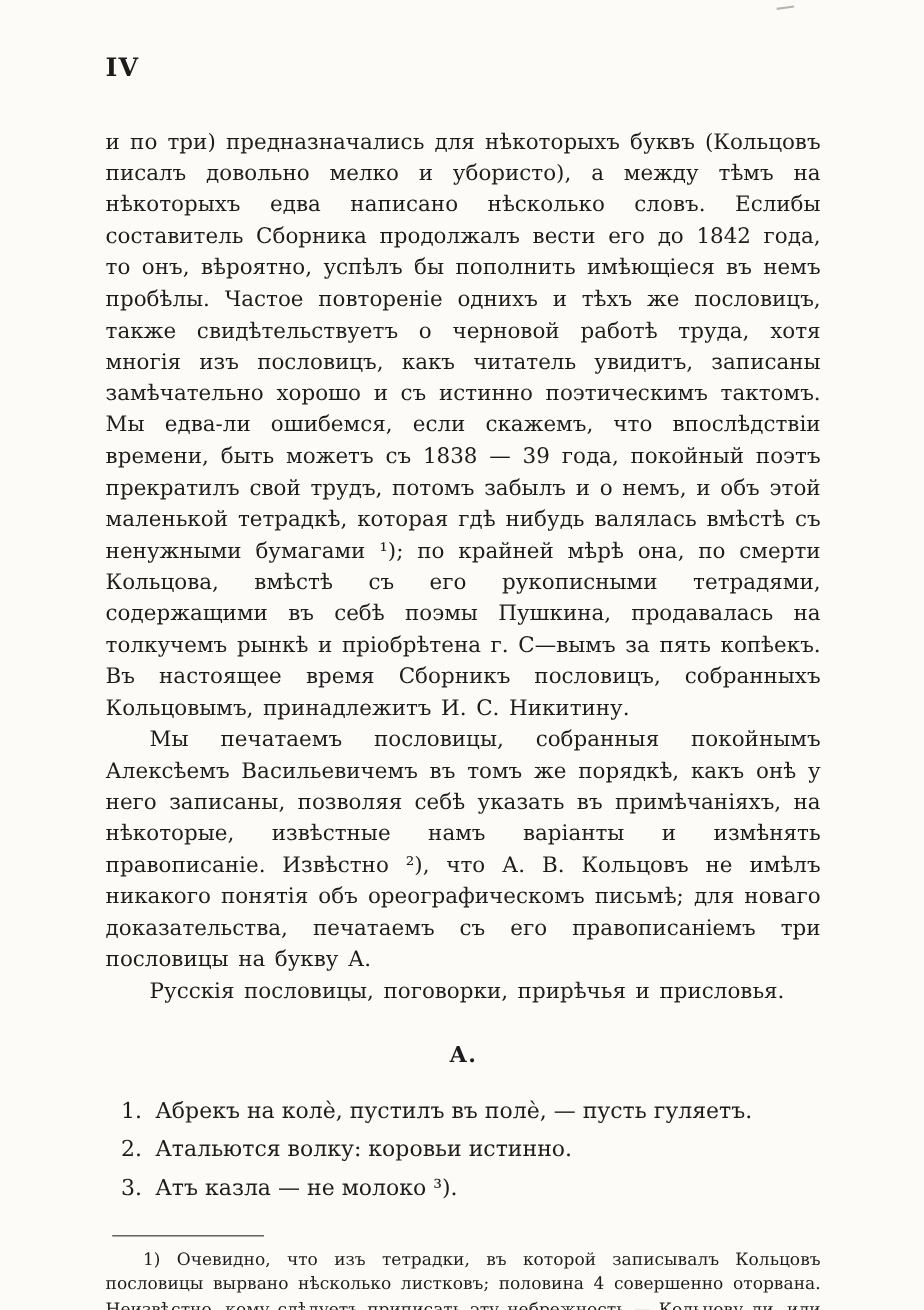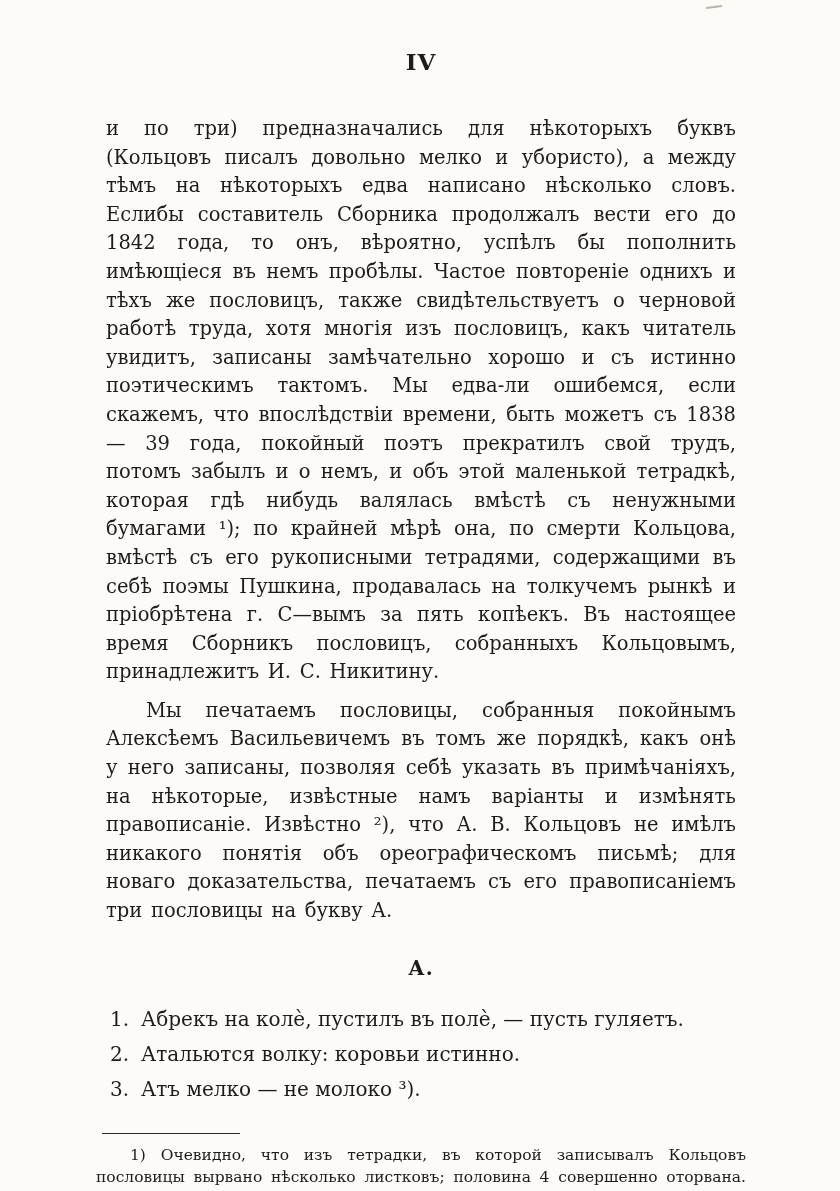"IV" .page-number { text-align: center -> left }
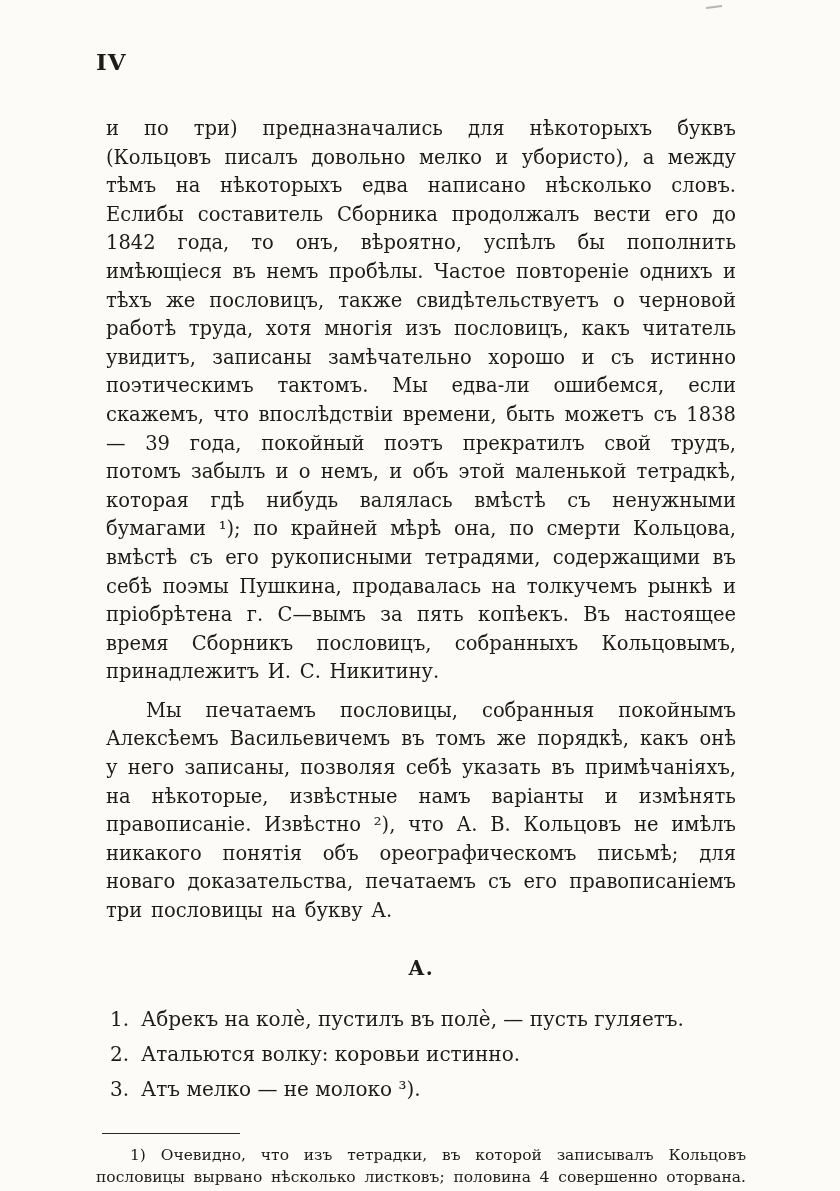"и по три) предназначались для" .para { margin: 10px -> 0 }
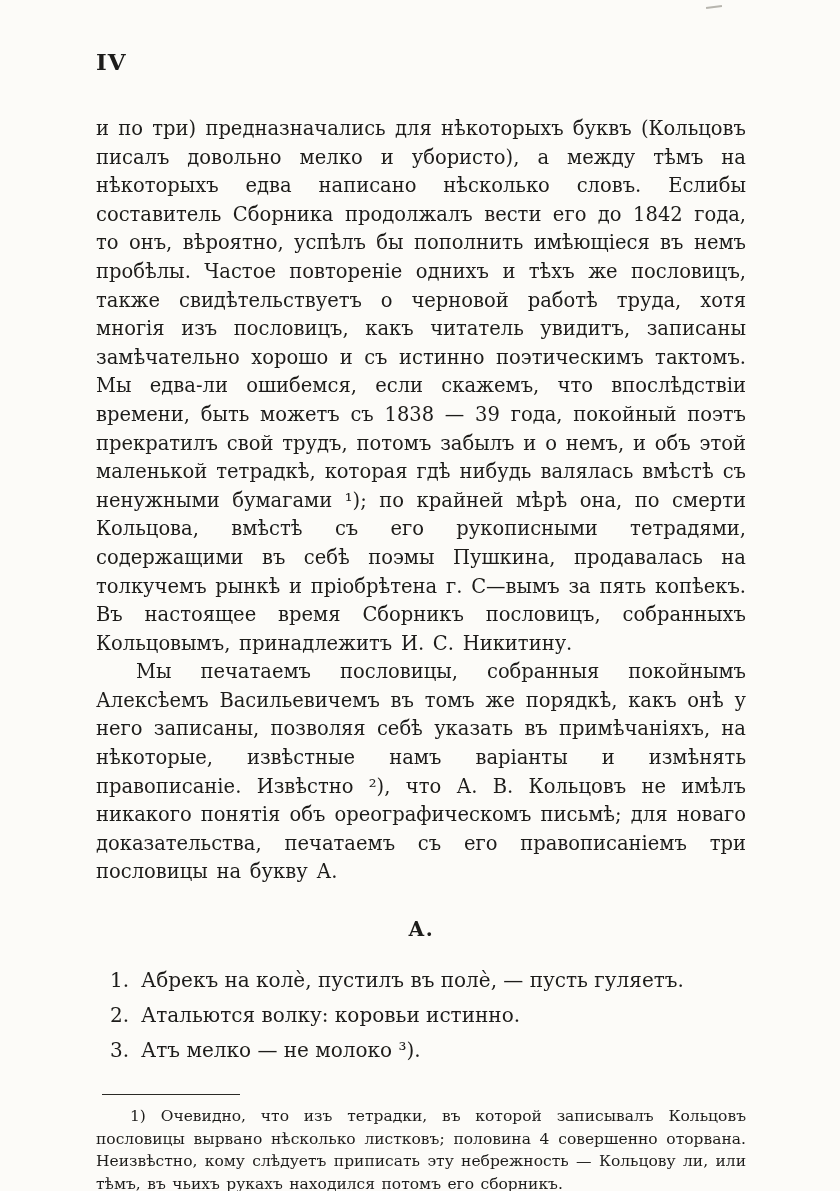"Русскія пословицы, поговорки, прирѣчья и" p.para { html: none -> <p>Русскія пословицы, поговорки, прирѣчья и присловья.</p> }
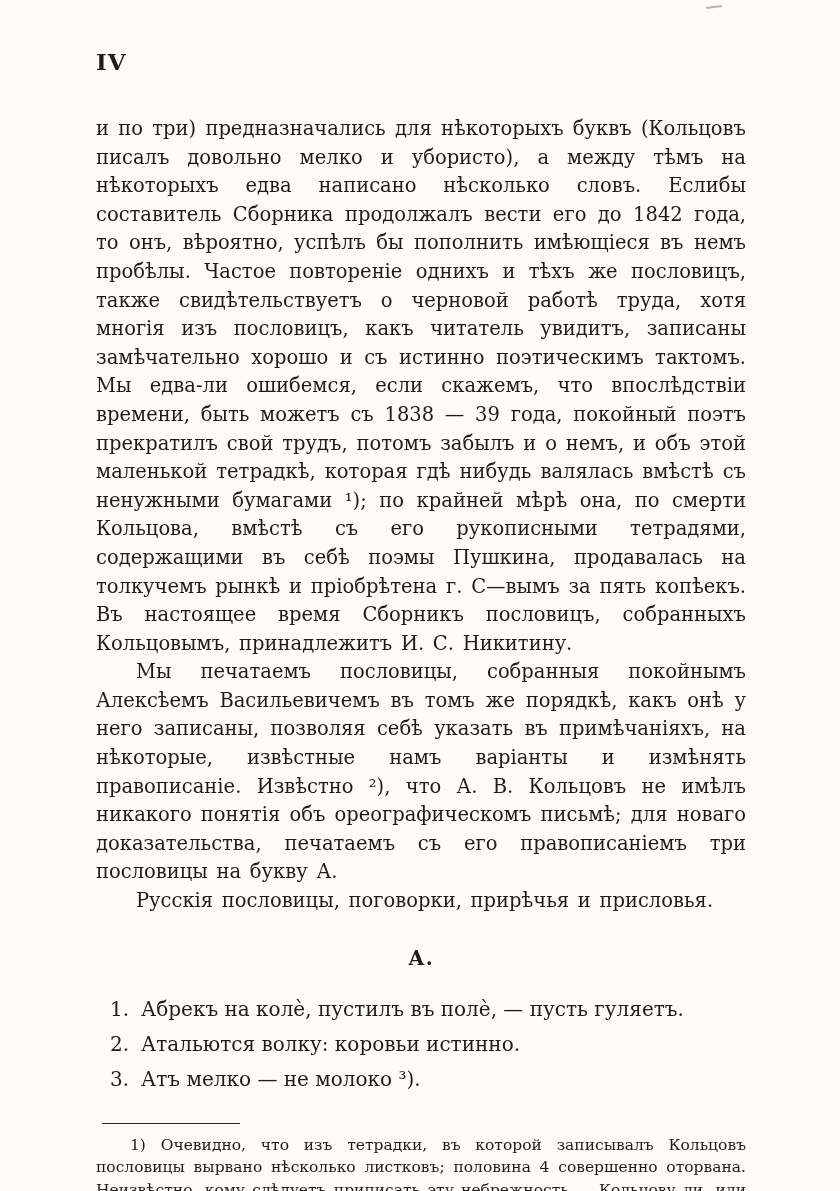"Атъ мелко — не молоко" span { text: мелко -> казла }
